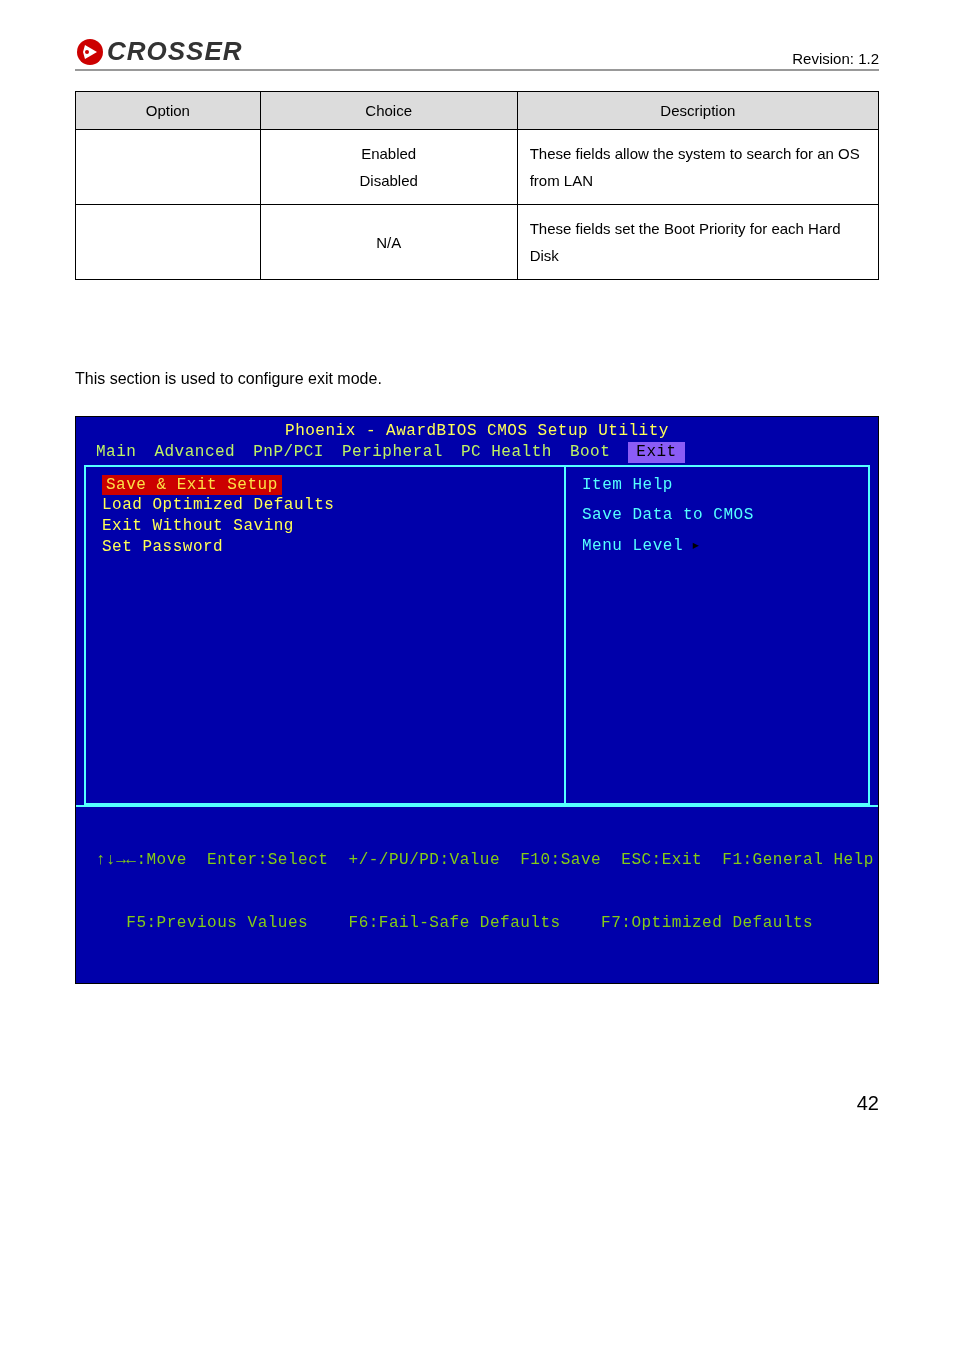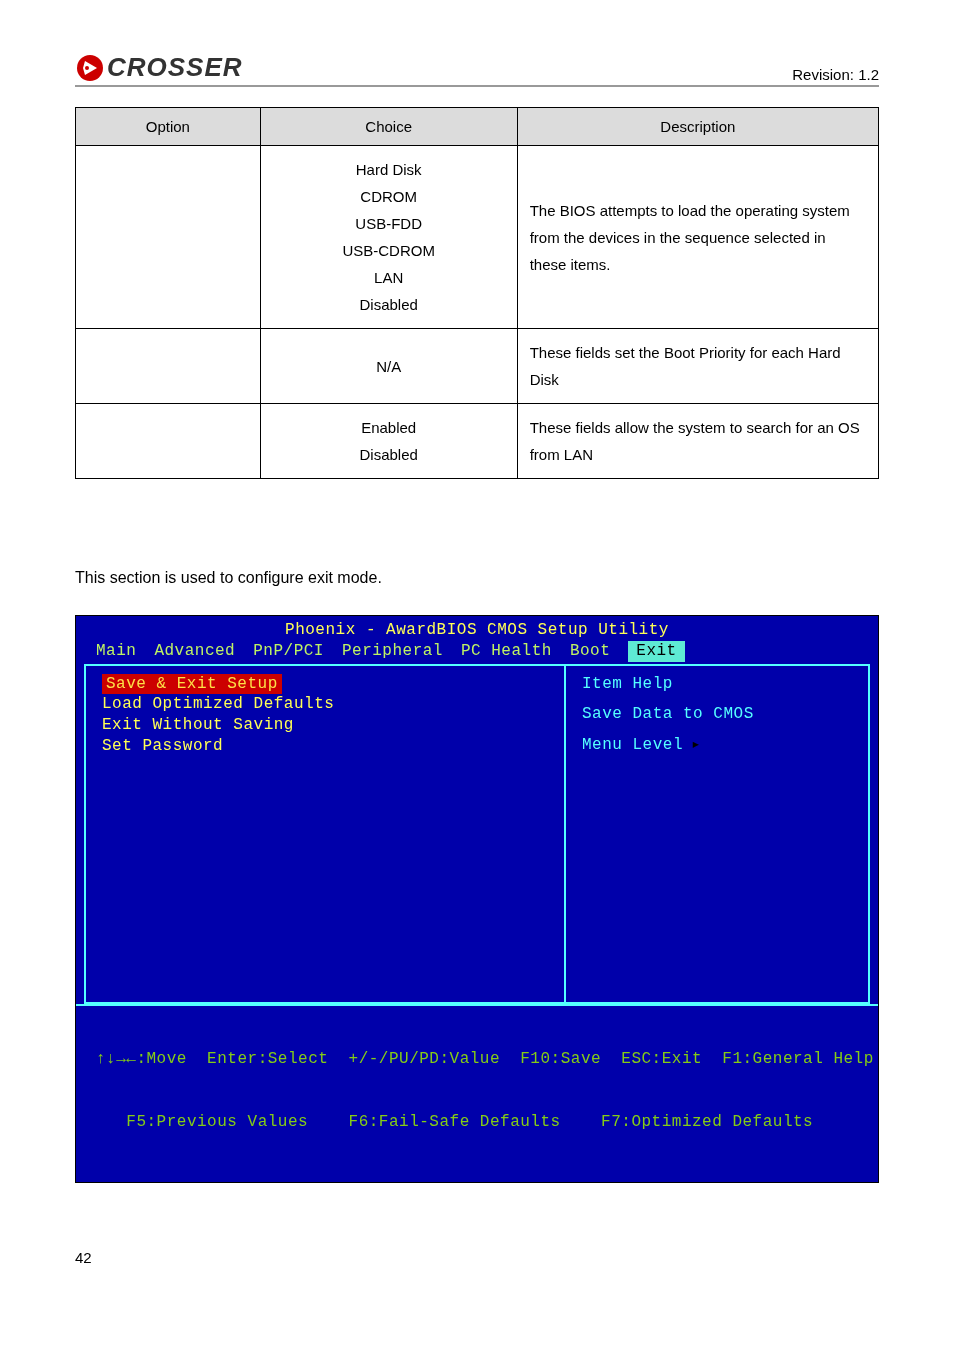"CROSSER" .page { padding: 52px 75px -> 36px 75px }
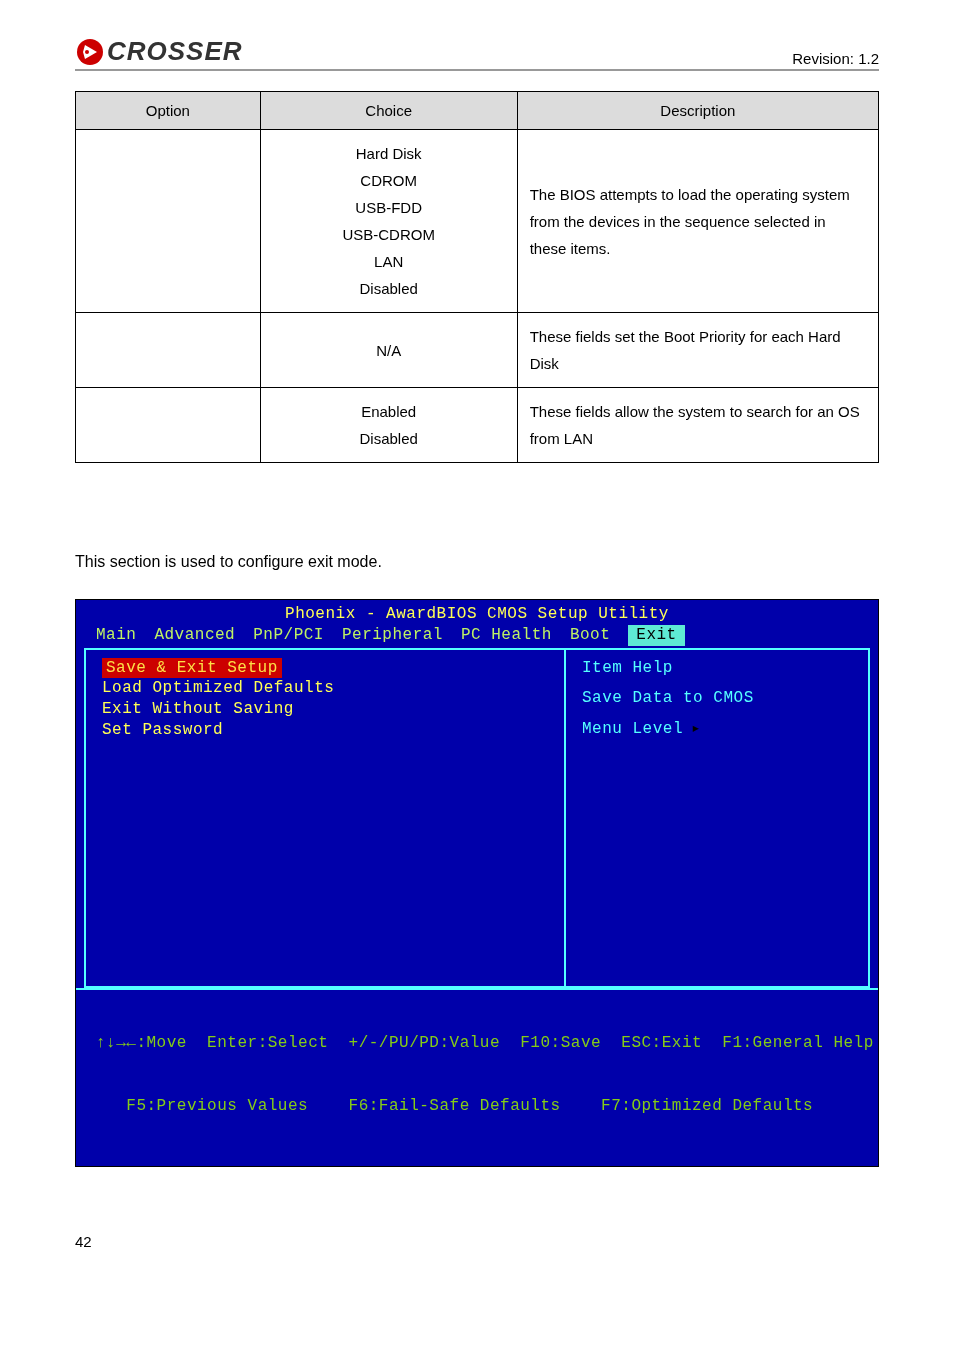"Hard Disk" tr { html: <tr> <td></td> <td>Hard Disk CDROM USB-FDD USB-CDROM LAN Disabled</td> <td>The BIOS attempts to load the operating system from the devices in the sequence selected in these items.</td> </tr> -> none }
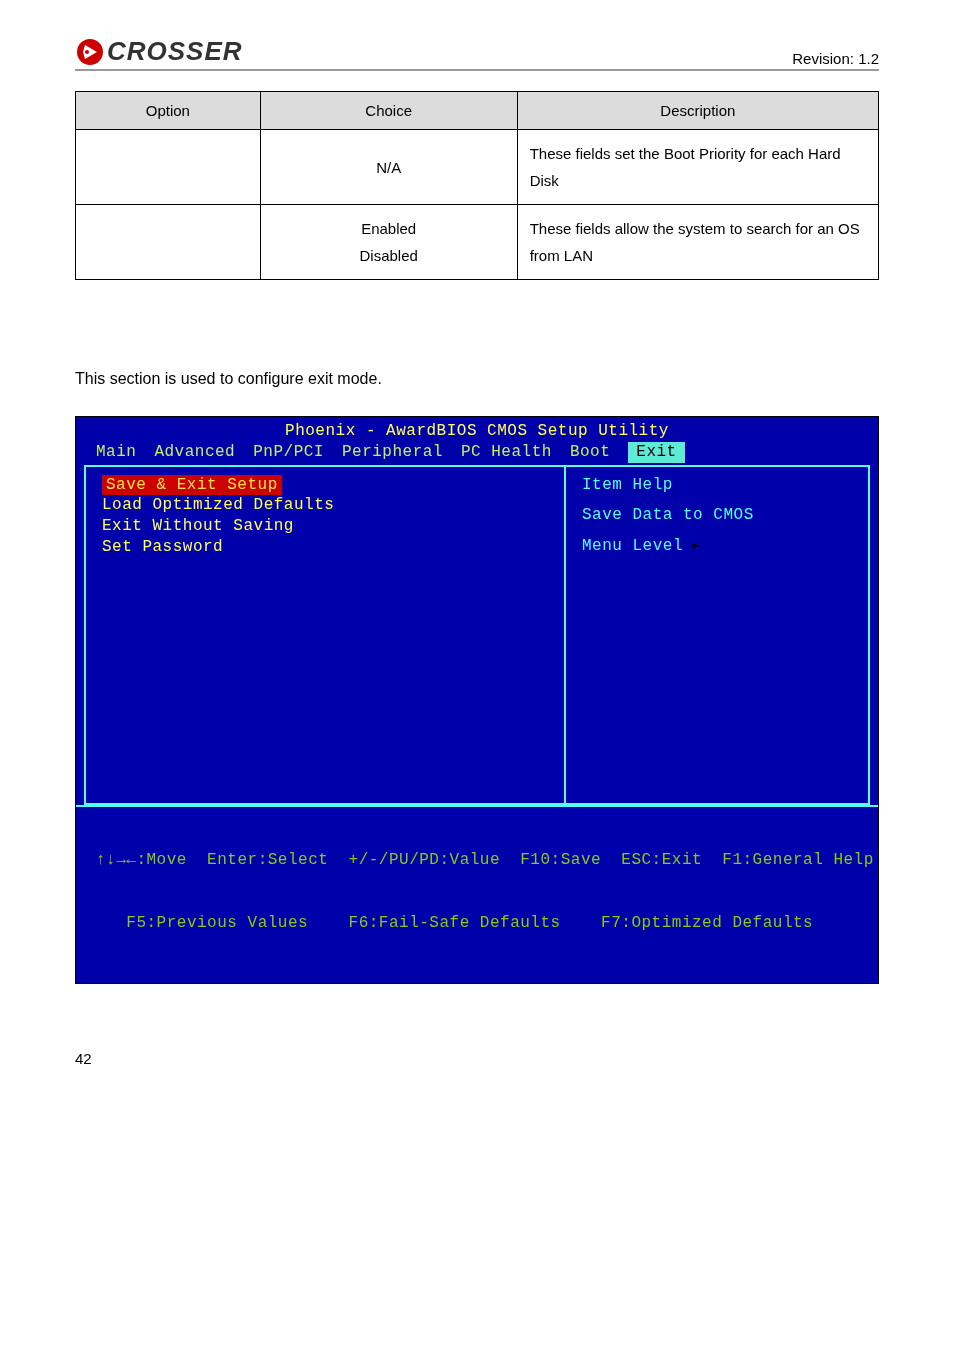"N/A" tr { order: before "Enabled" -> after "Enabled" }
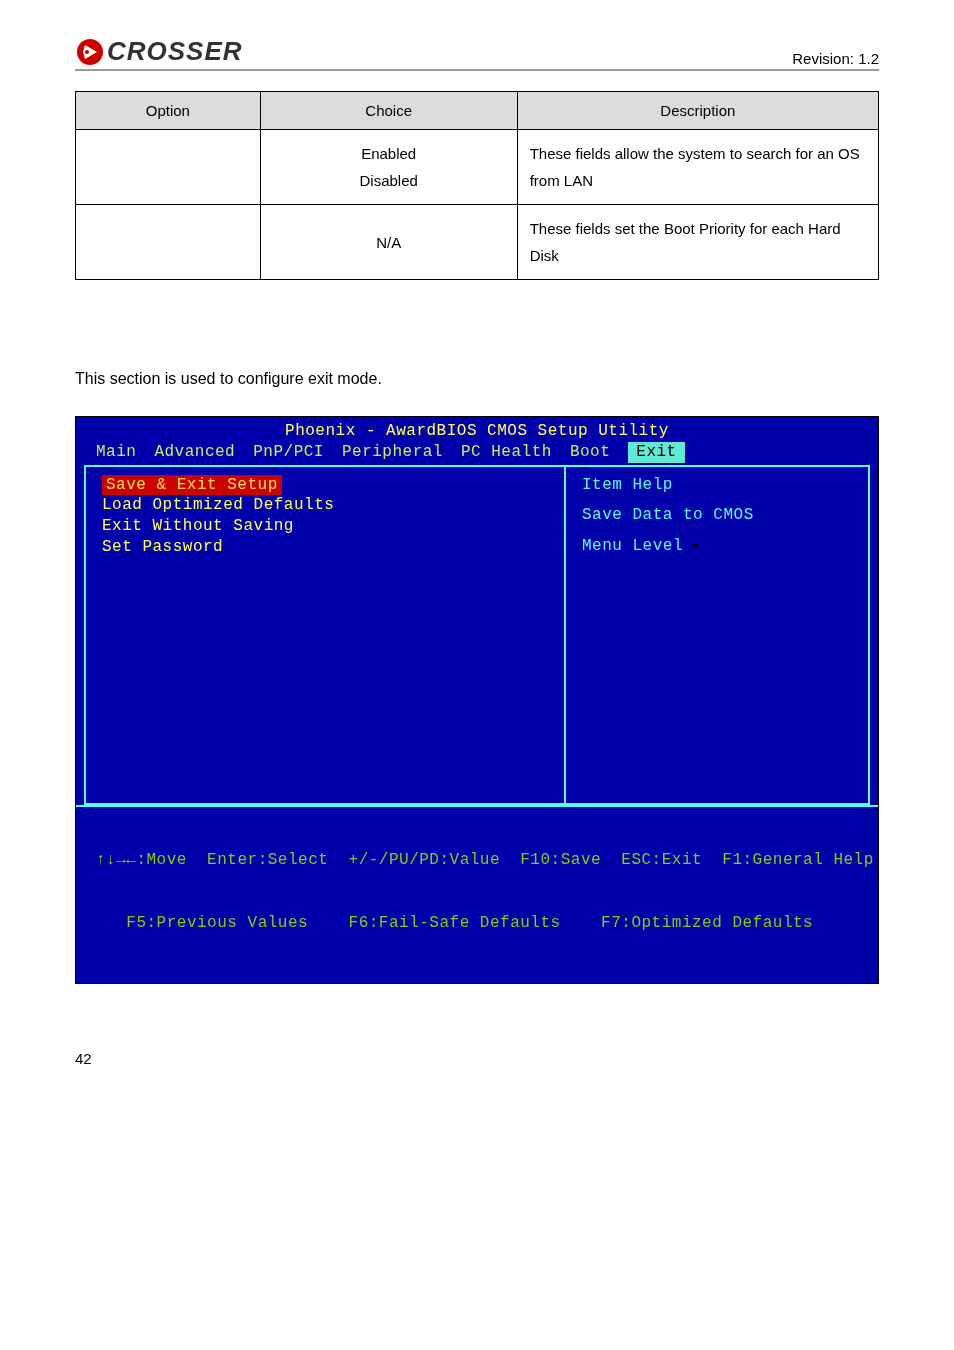"Exit" .bios-menu-item.active { background: #5eead4 -> #8b5cf6 }
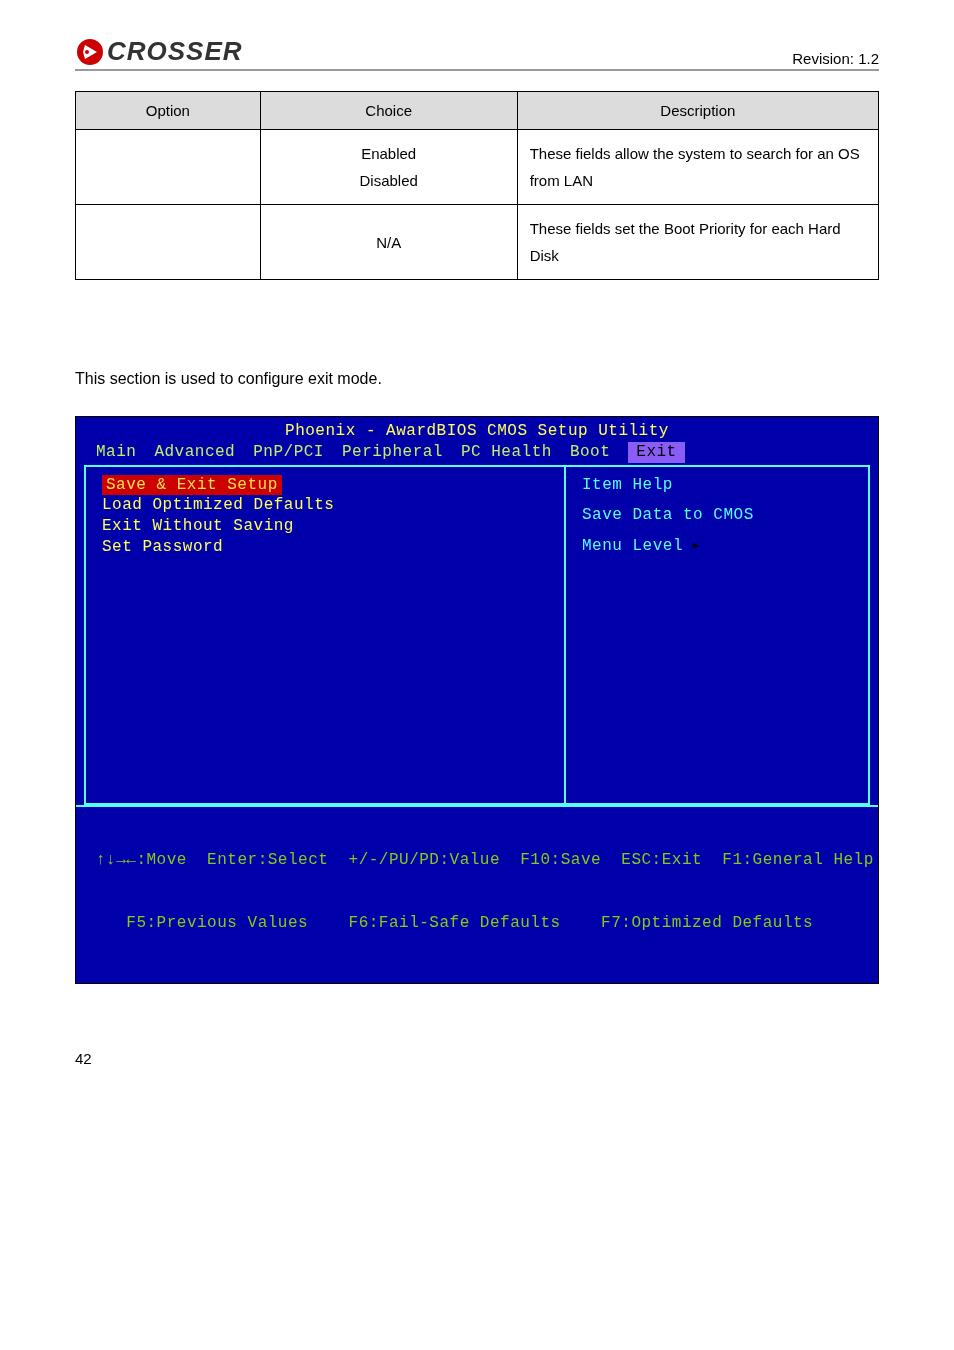"42" .pagenum { font-size: 15px -> 20px; margin-top: 66px -> 108px; text-align: left -> right }
